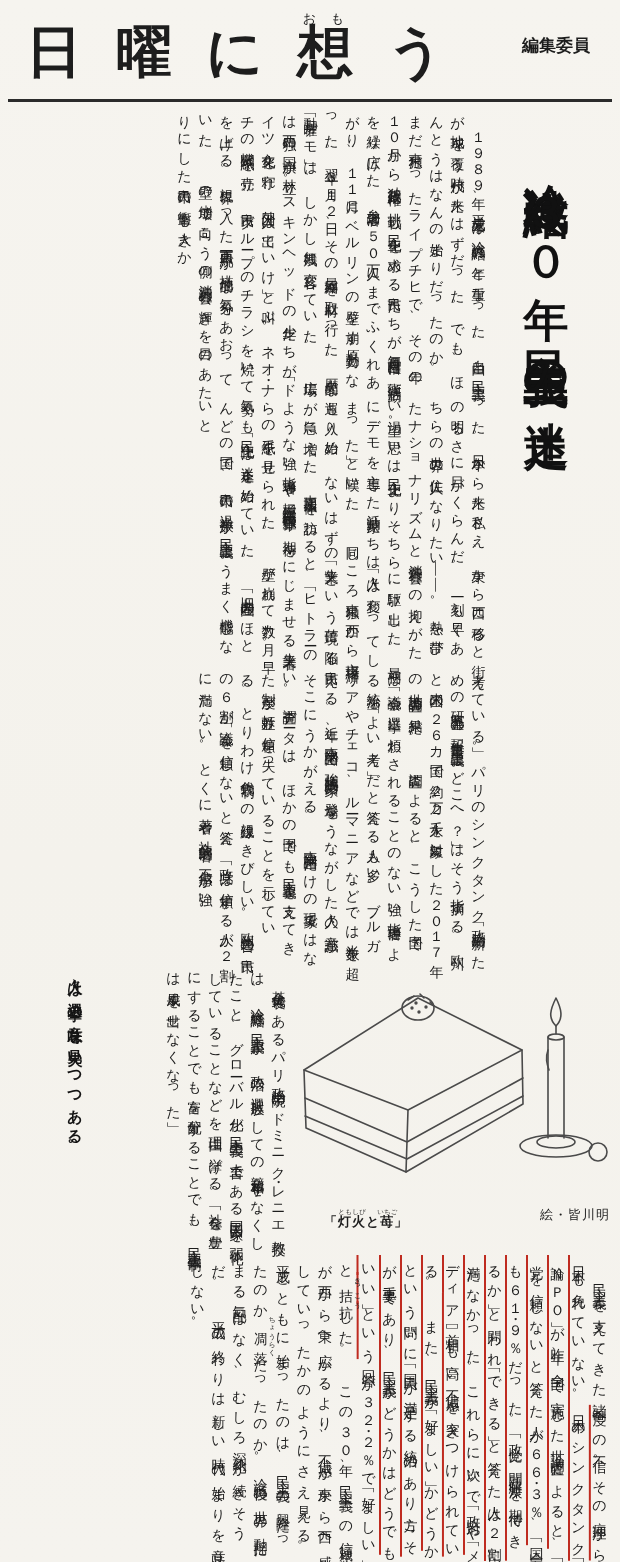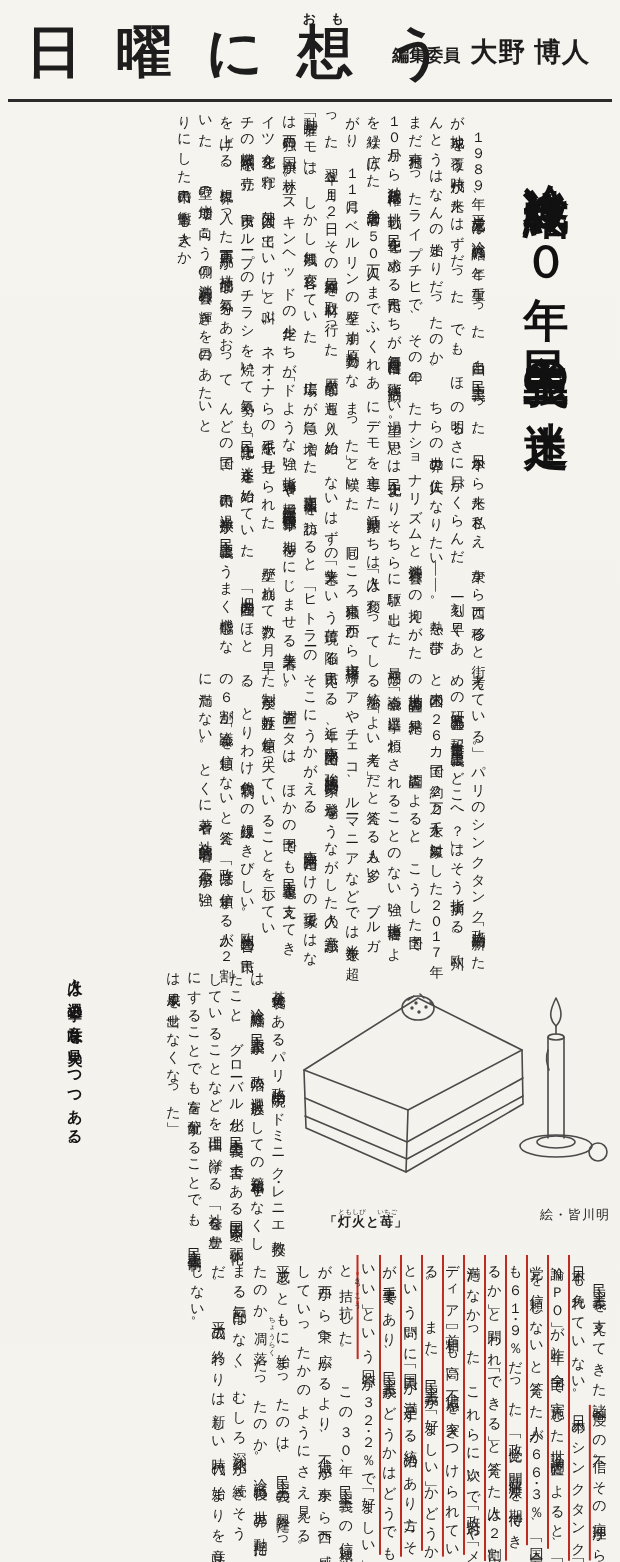"おも" .masthead ruby rt { font-weight: 700 -> 400 }
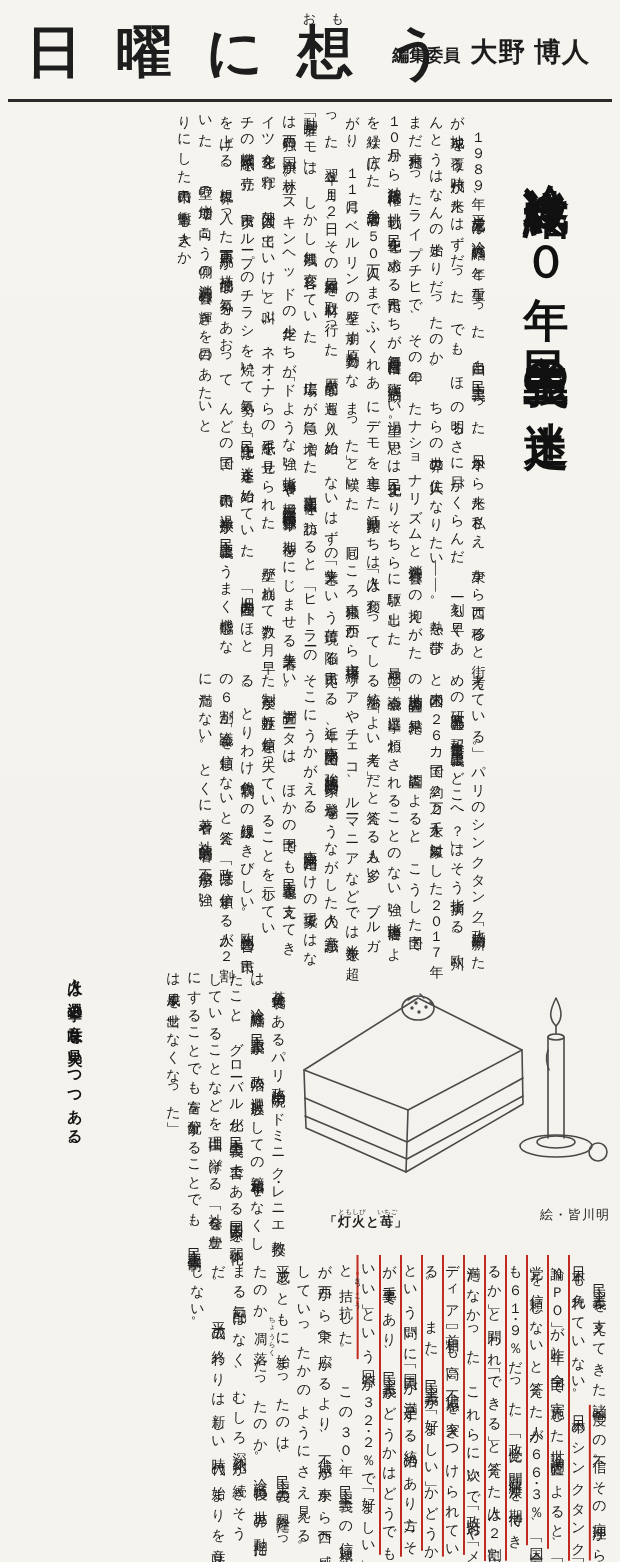"大野 博人" span.name { html: <span>大野 博人</span> -> none }
